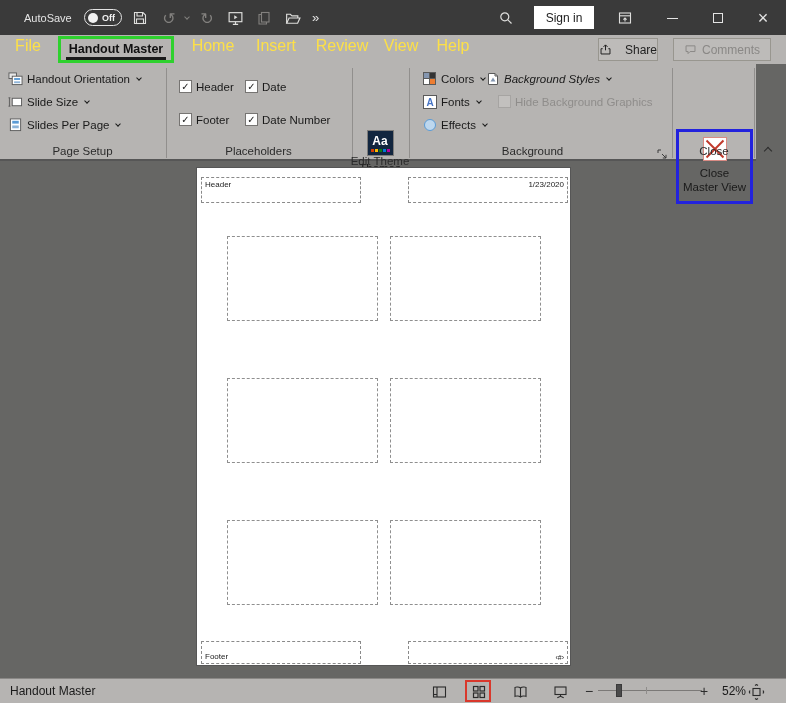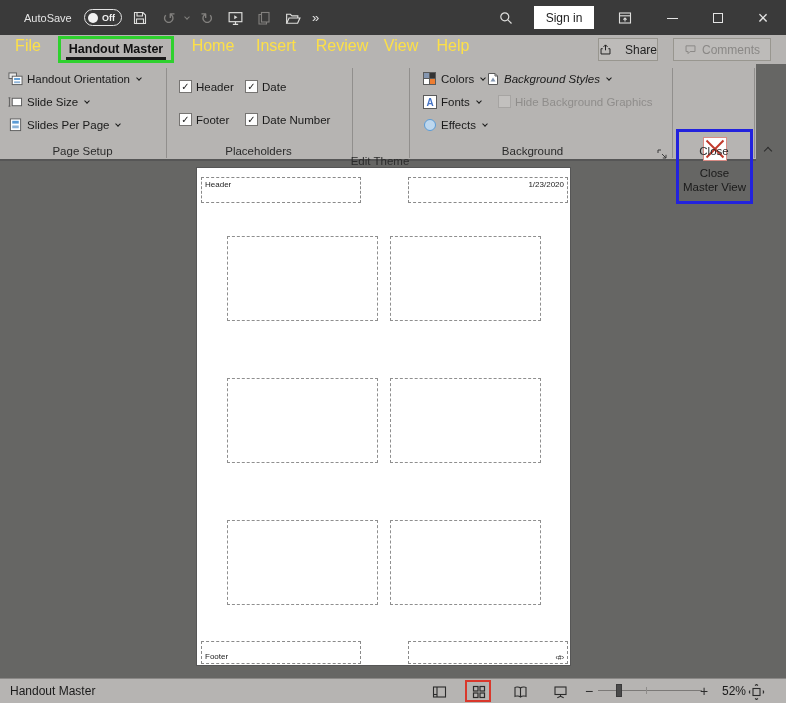"Aa" div.themes-btn { html: none -> <div> <div> <span>Aa</span> <span> <i></i> <i></i> <i></i> <i></i> <i></i> </span> </div> <span>Themes</span> <span></span> </div> }
